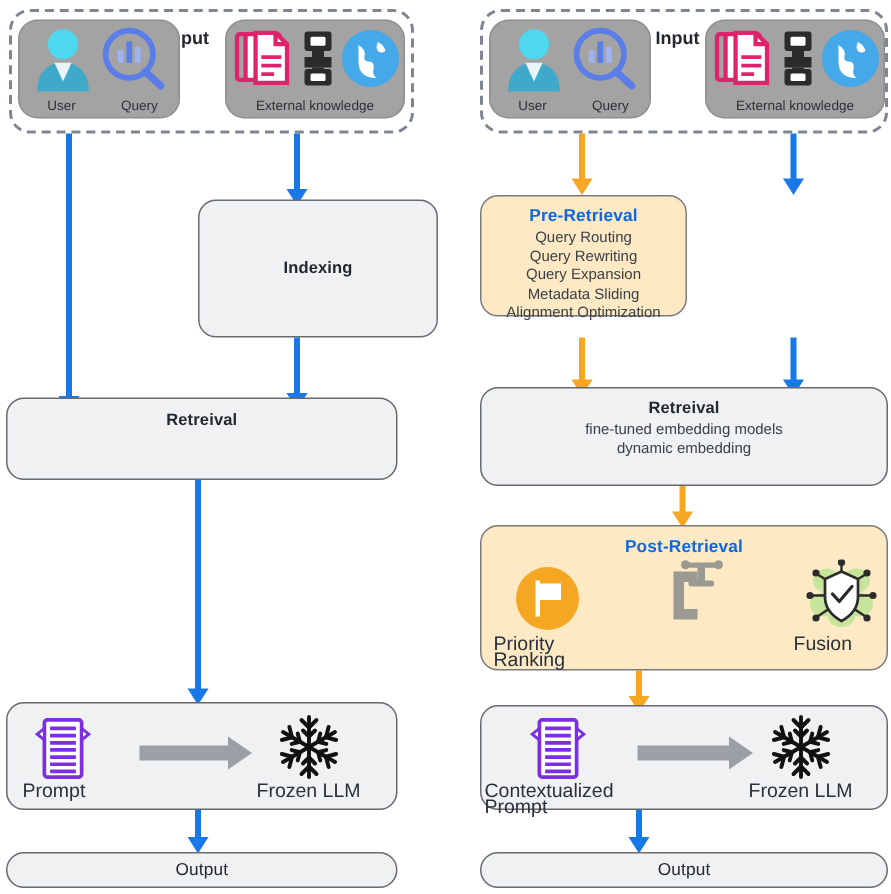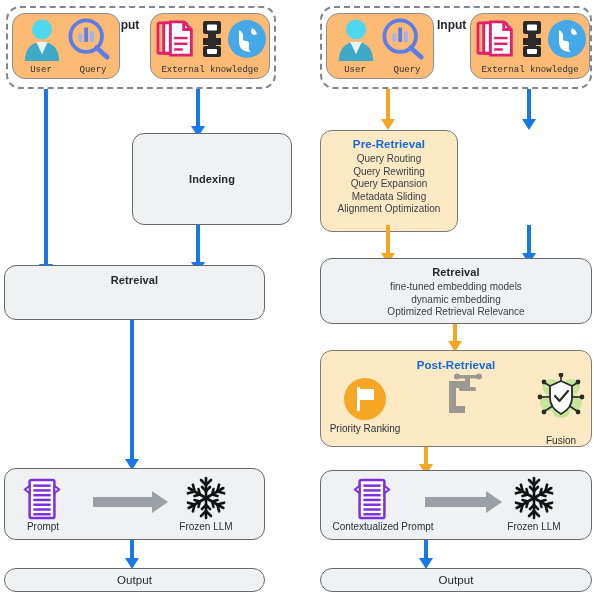"User" .pill { background: #fdba74 -> #a3a3a3; font-family: Liberation Mono, monospace -> none }
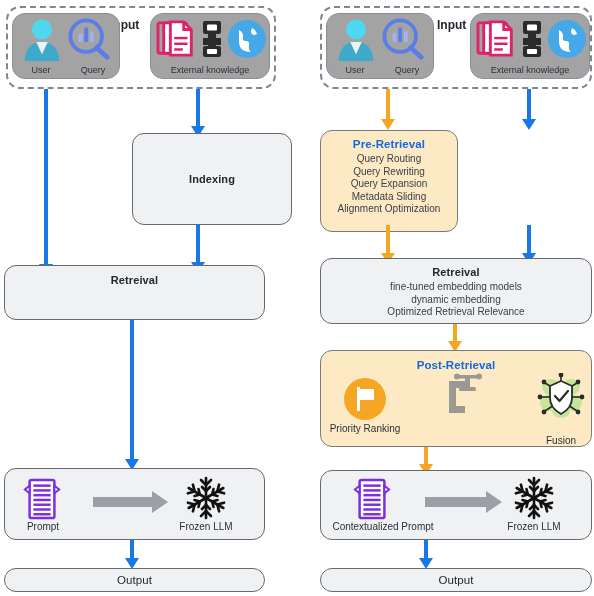"Pre-Retrieval" div.box { height: 102px -> 81px }
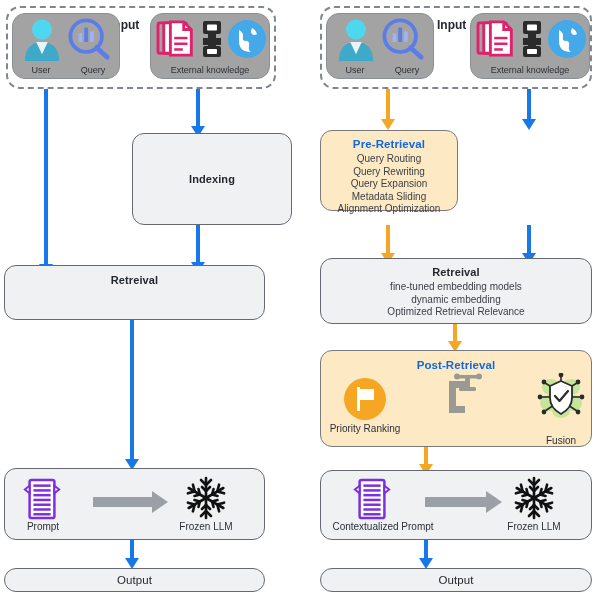"Optimized Retrieval Relevance" div.sub { html: <div>Optimized Retrieval Relevance</div> -> none }
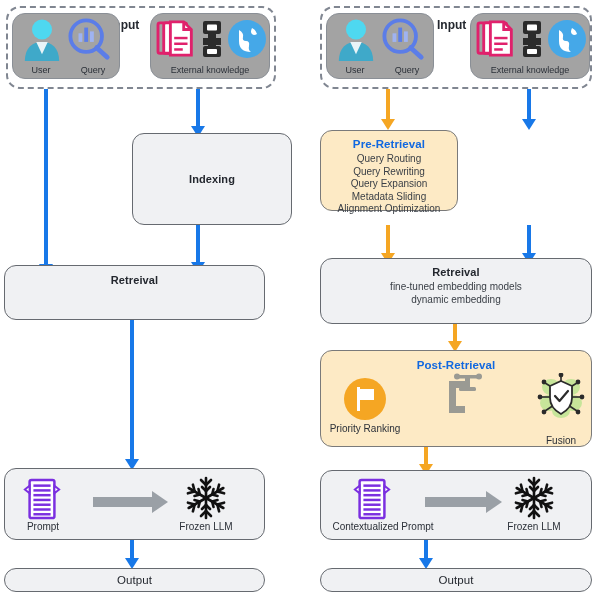"Priority Ranking" .cap { font-size: 10px -> 13px; text-align: center -> none }
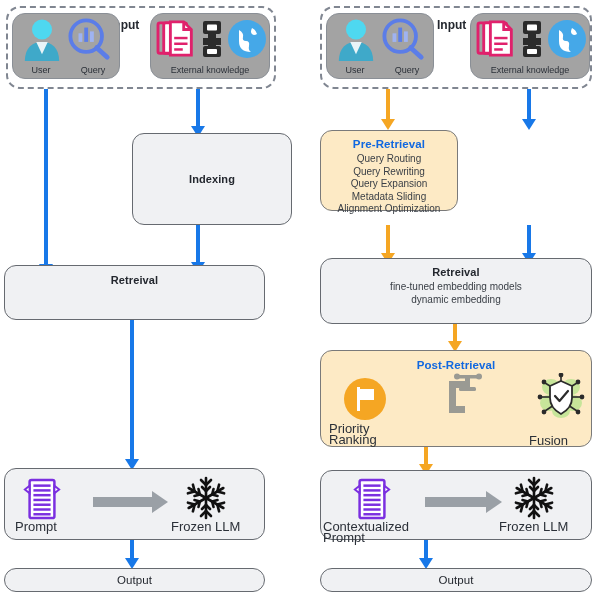"Fusion" div.cap { margin-top: 12px -> none }
